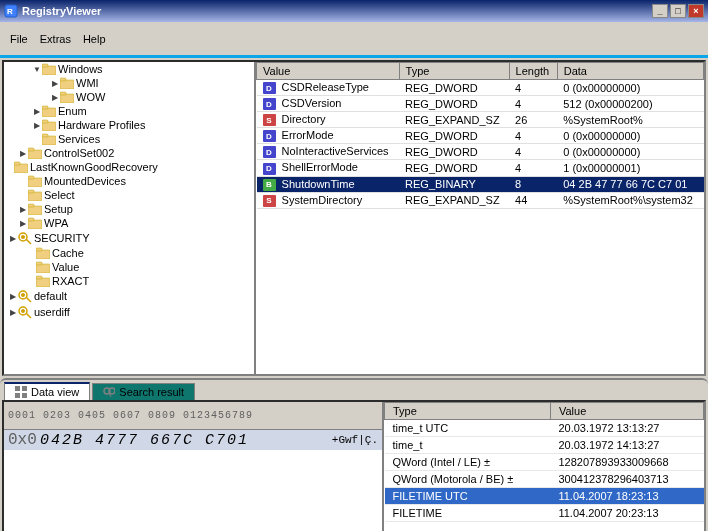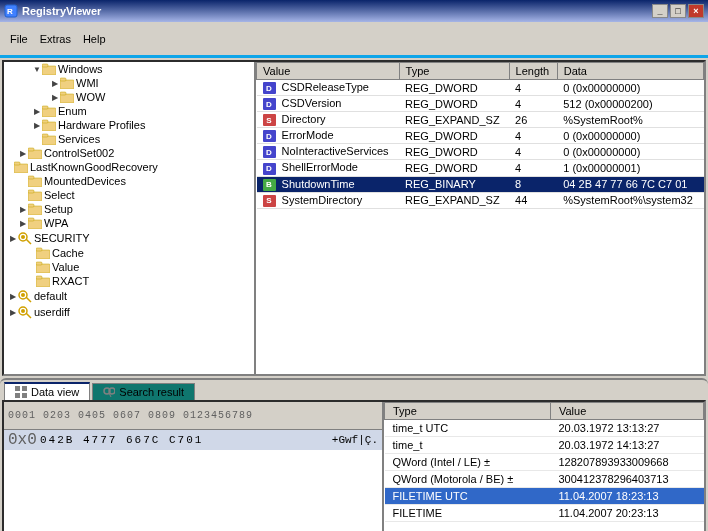"042B 4777 667C C701" span.hex-bytes { font-size: 11px -> 15px; font-style: none -> italic }
